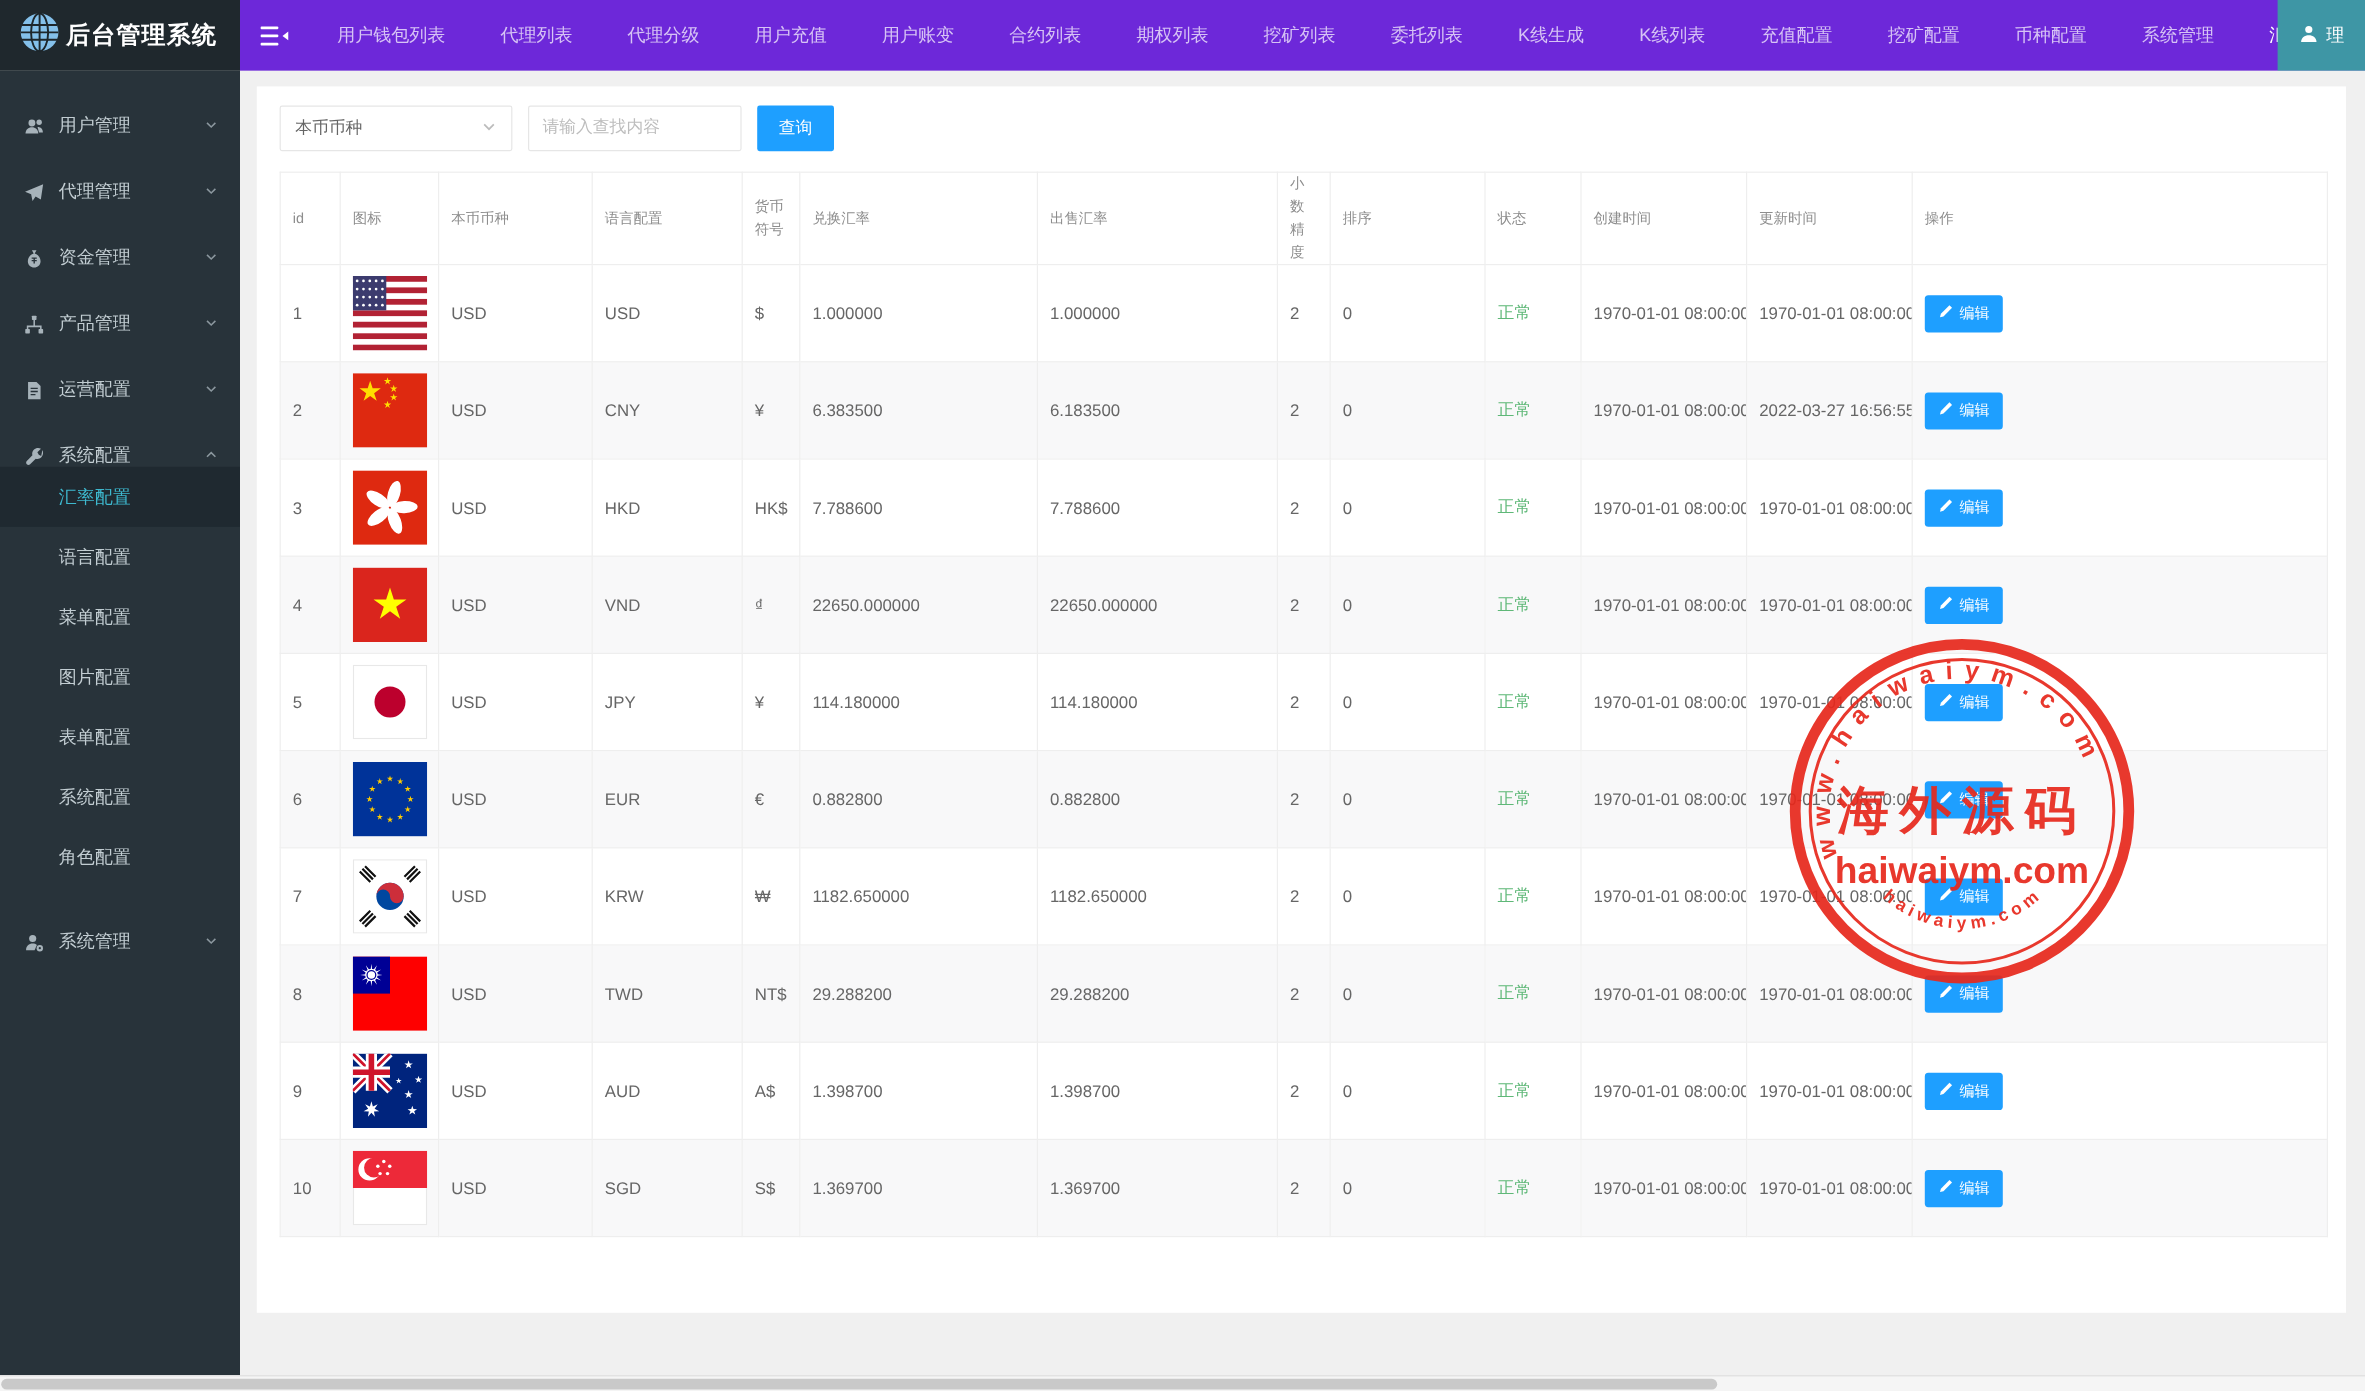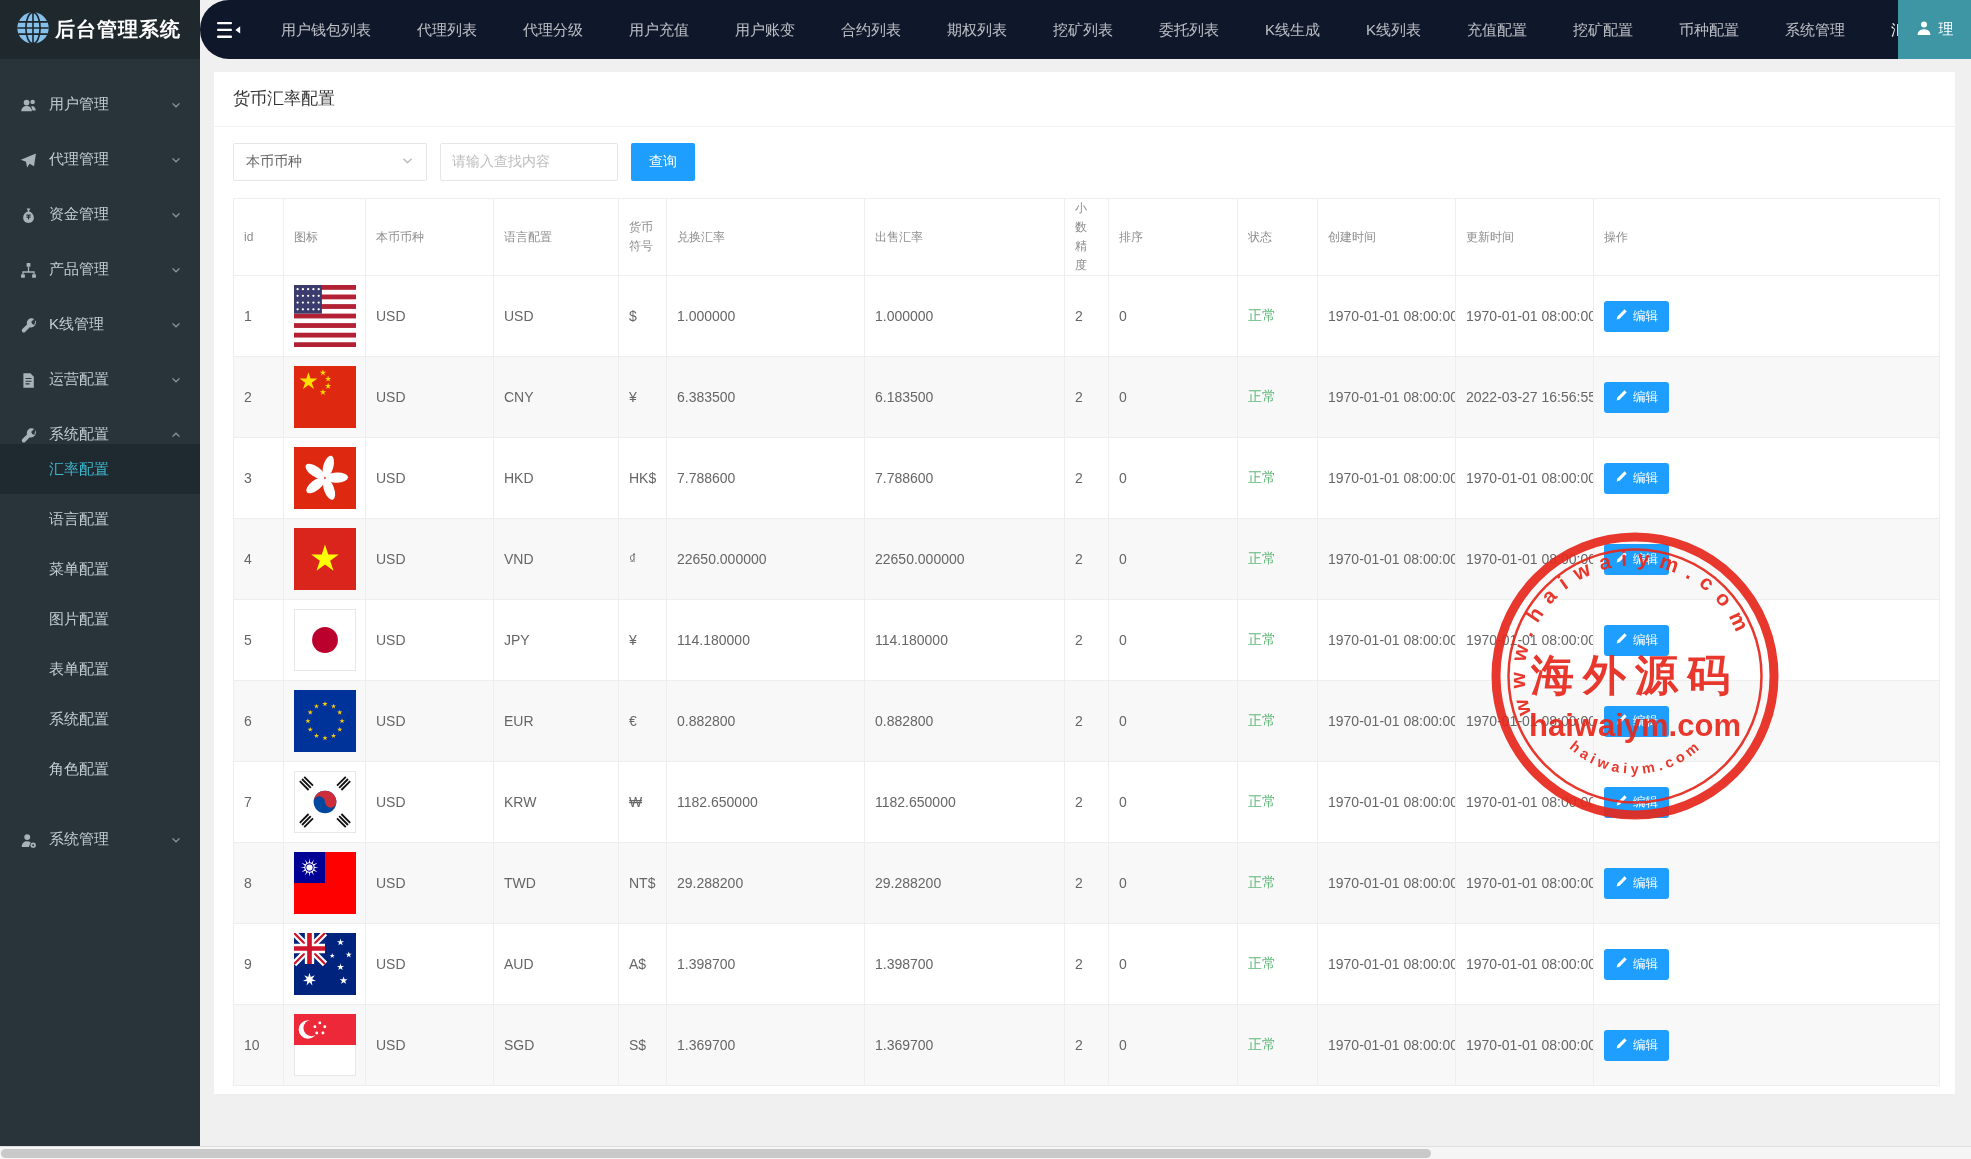"用户钱包列表" .navbar { background: #0f172a -> #6d28d9; border-radius: 29px -> none }
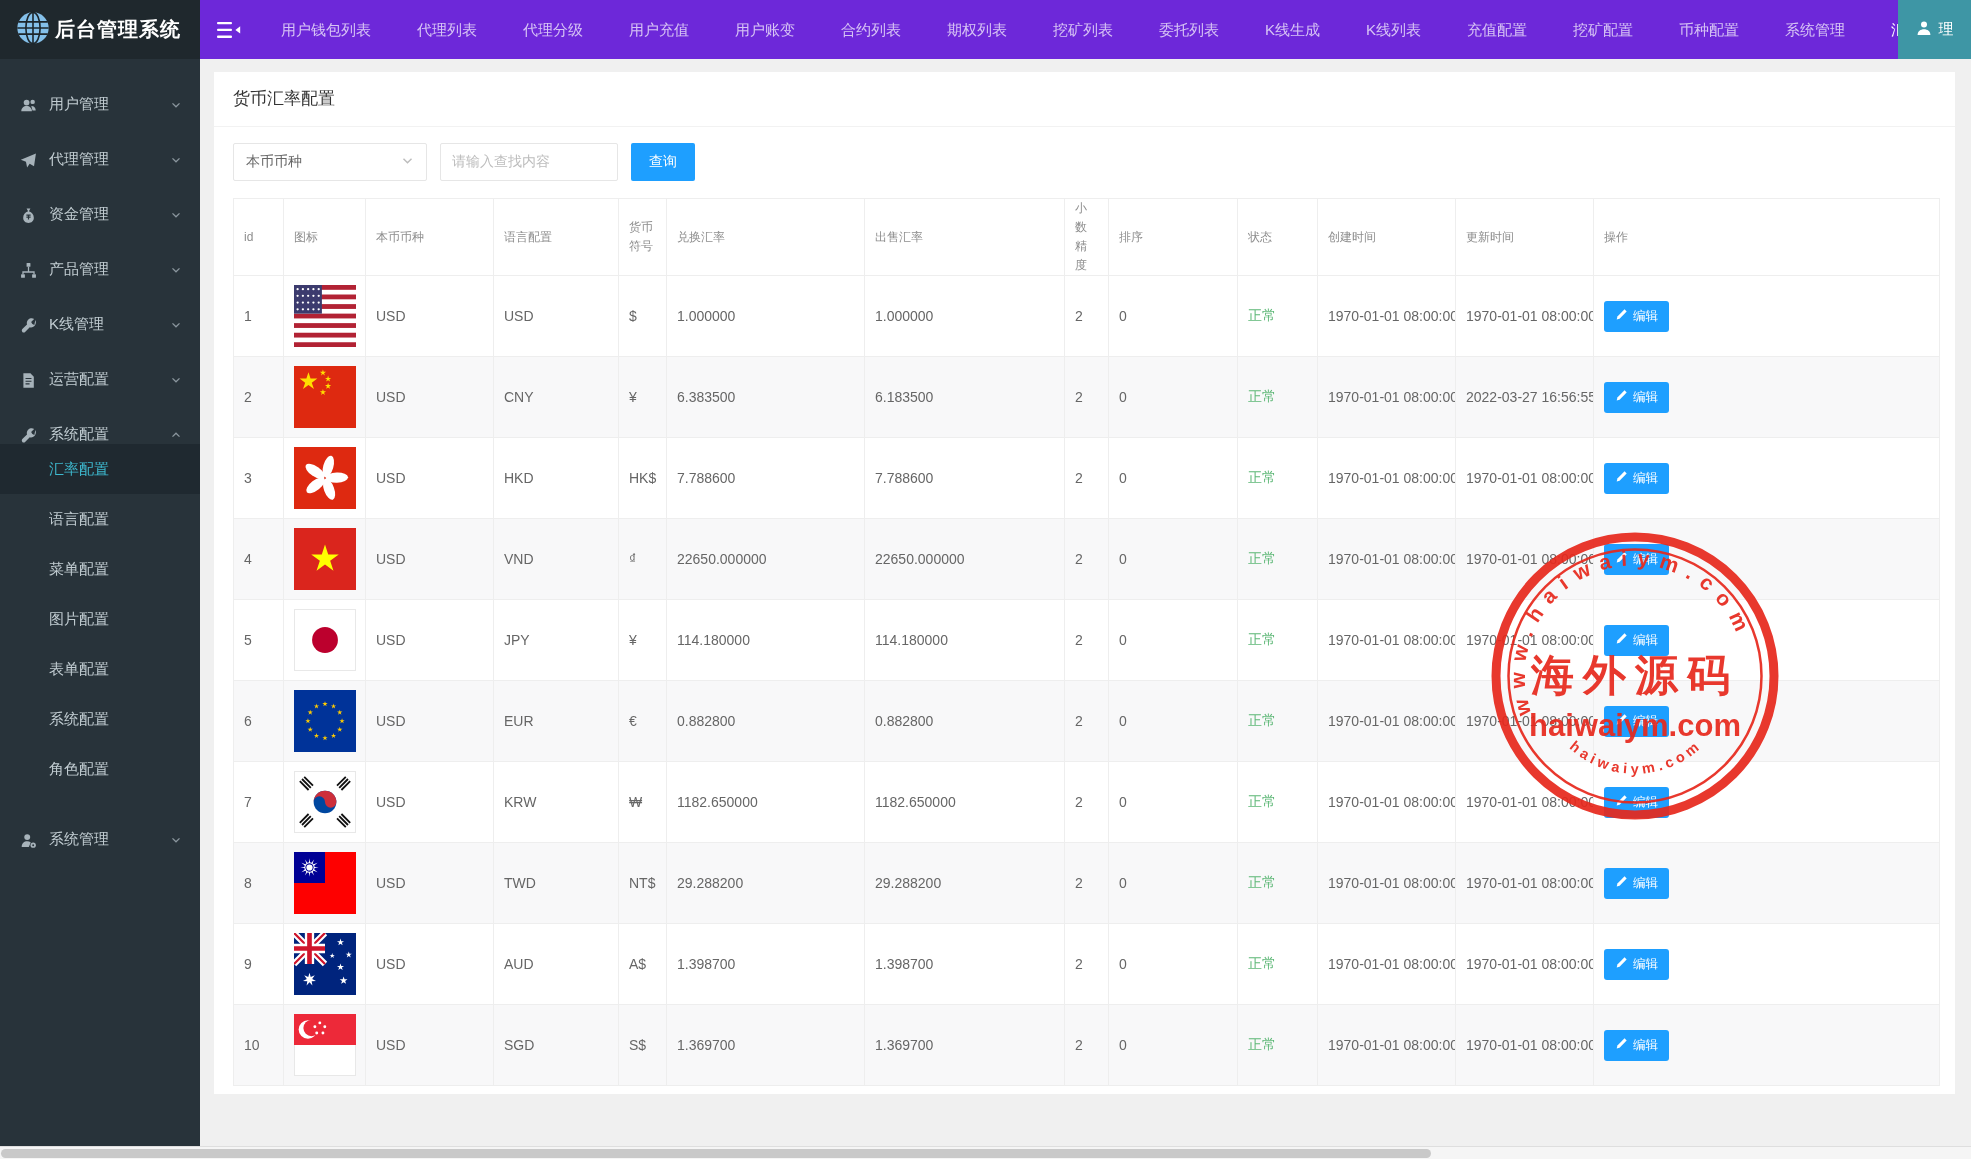"货币汇率配置" div.card-title { html: <div>货币汇率配置</div> -> none }
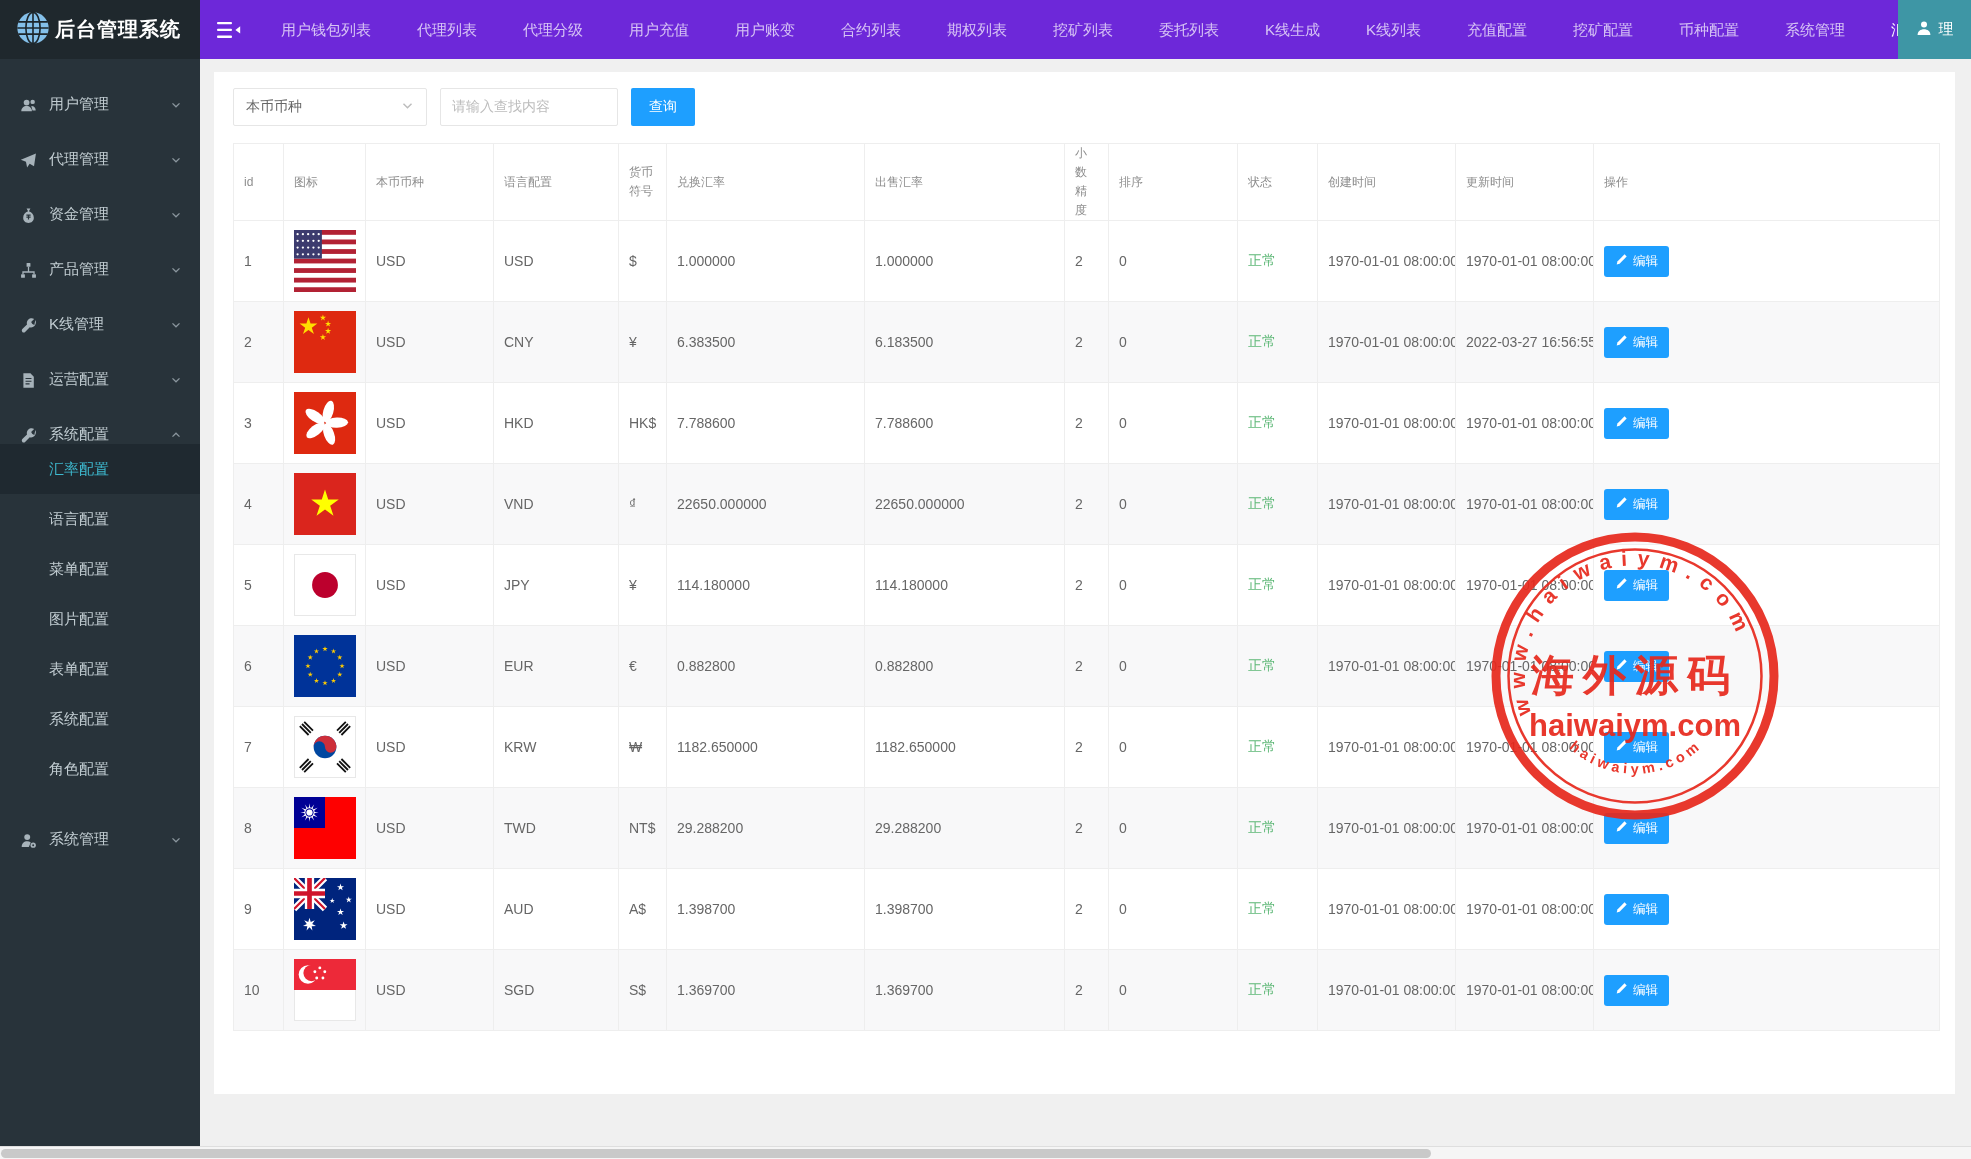"K线管理" div.side-item { html: <div> <span> <svg> <path></path> </svg> </span> <span>K线管理</span> <span><svg> <path></path> </svg></span> </div> -> none }
